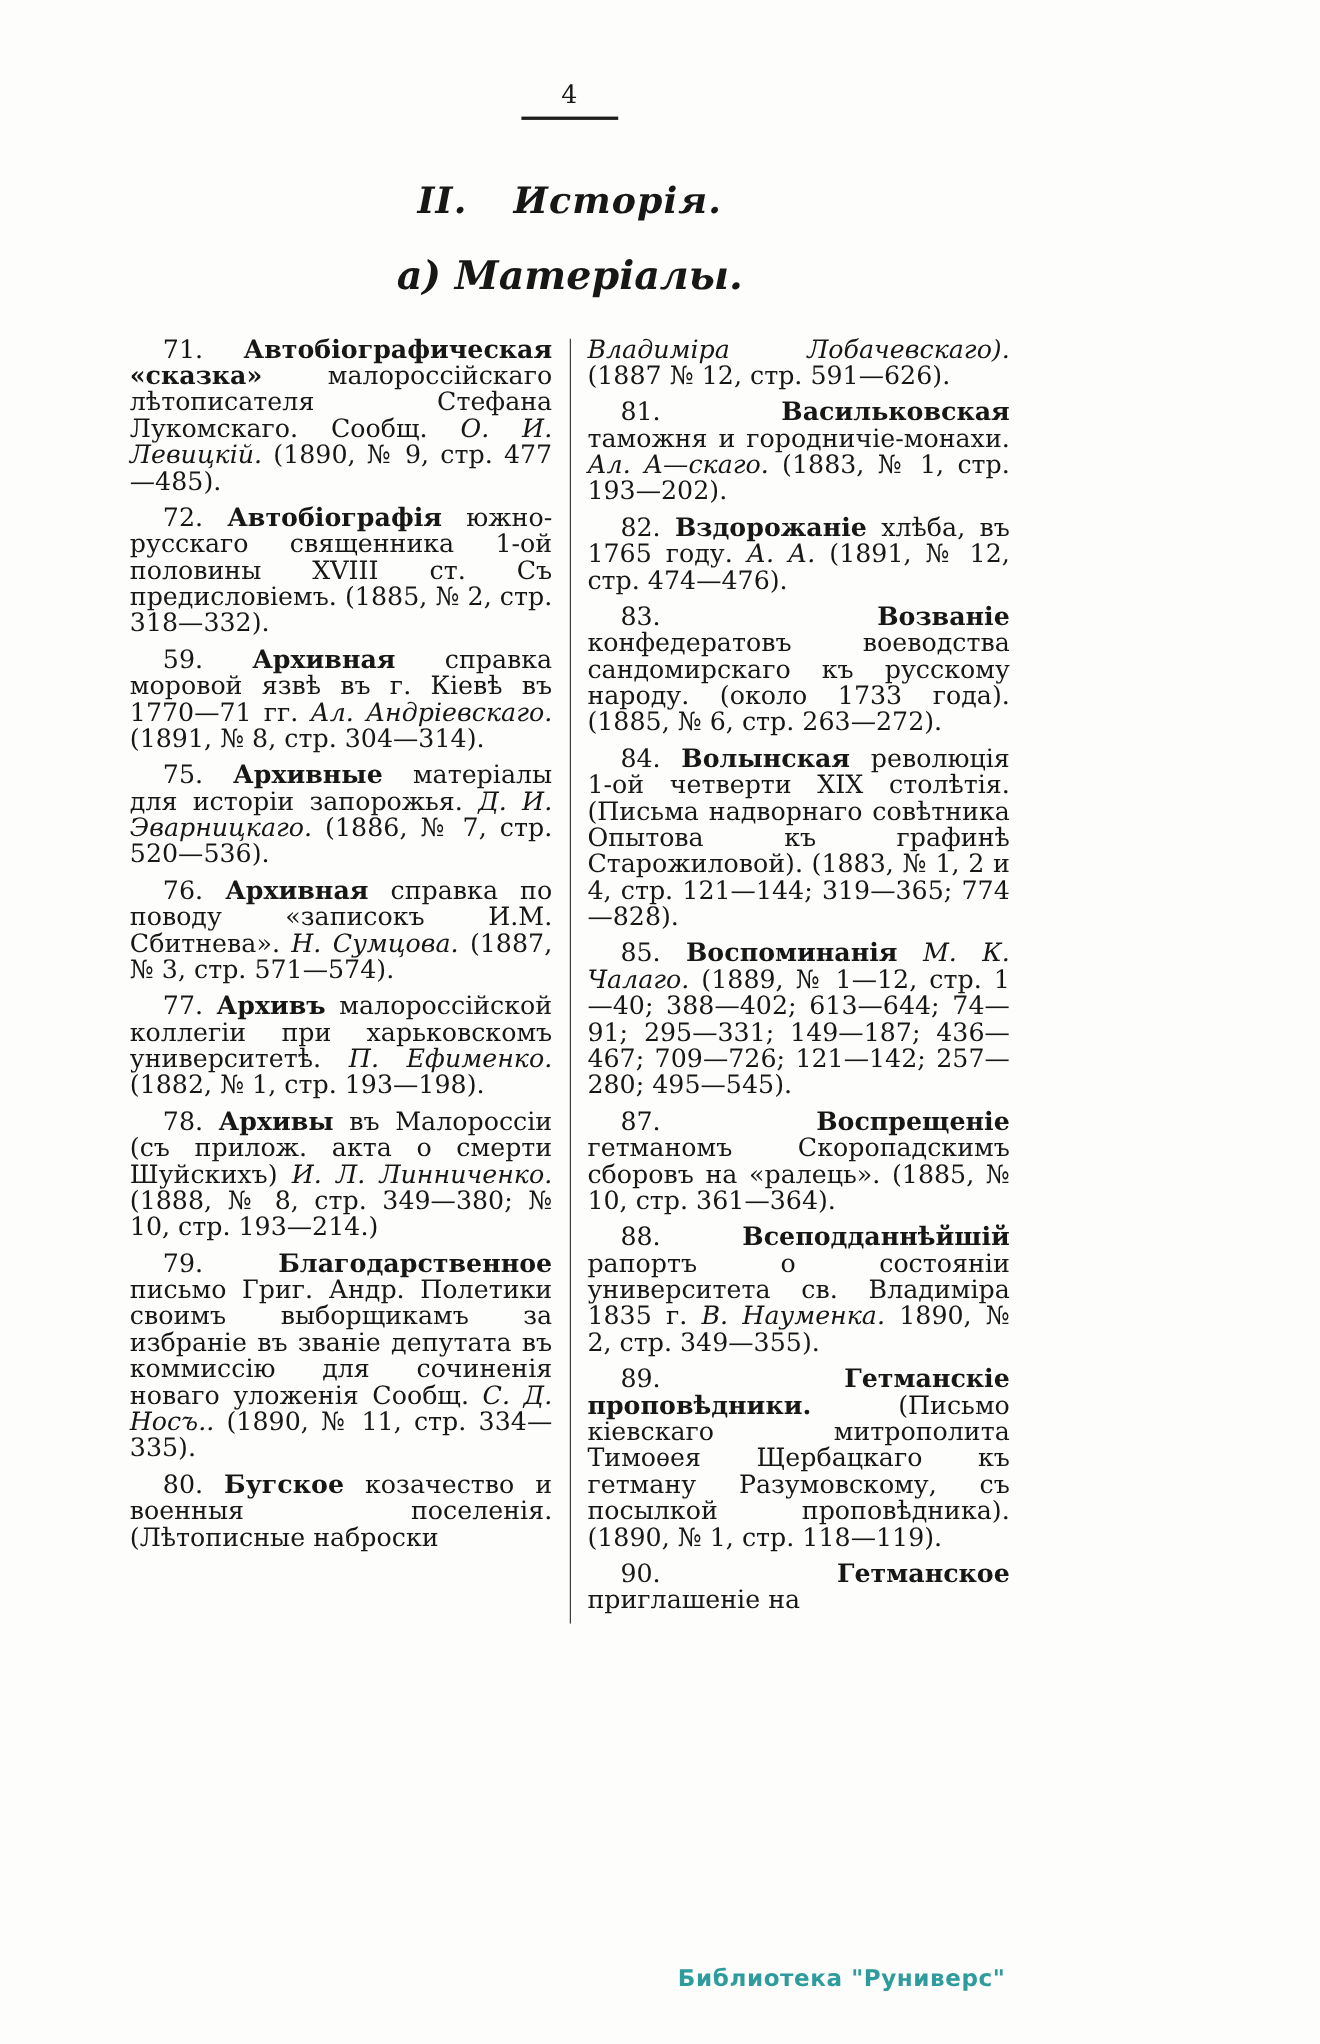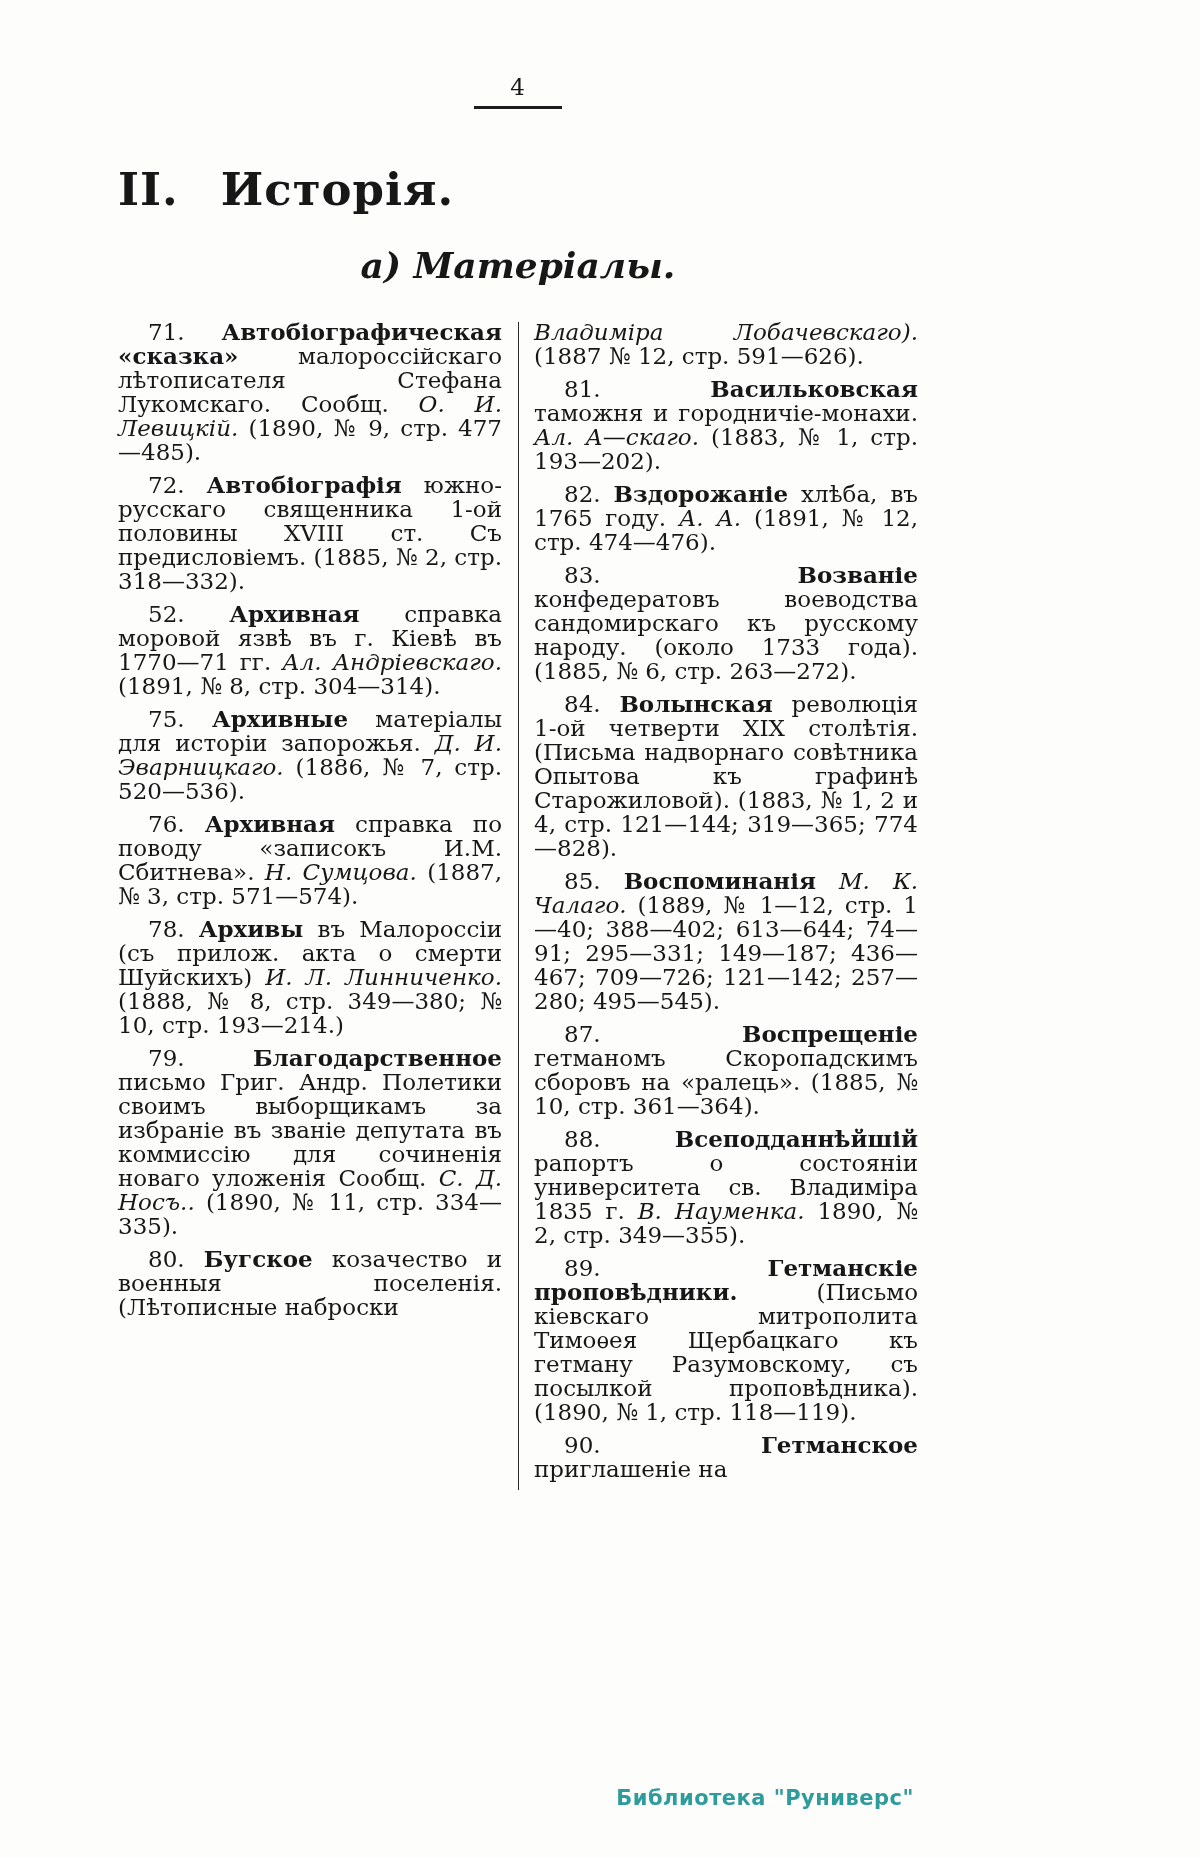"II. Исторія." .title { font-size: 45px -> 33px; font-style: none -> italic; text-align: left -> center }
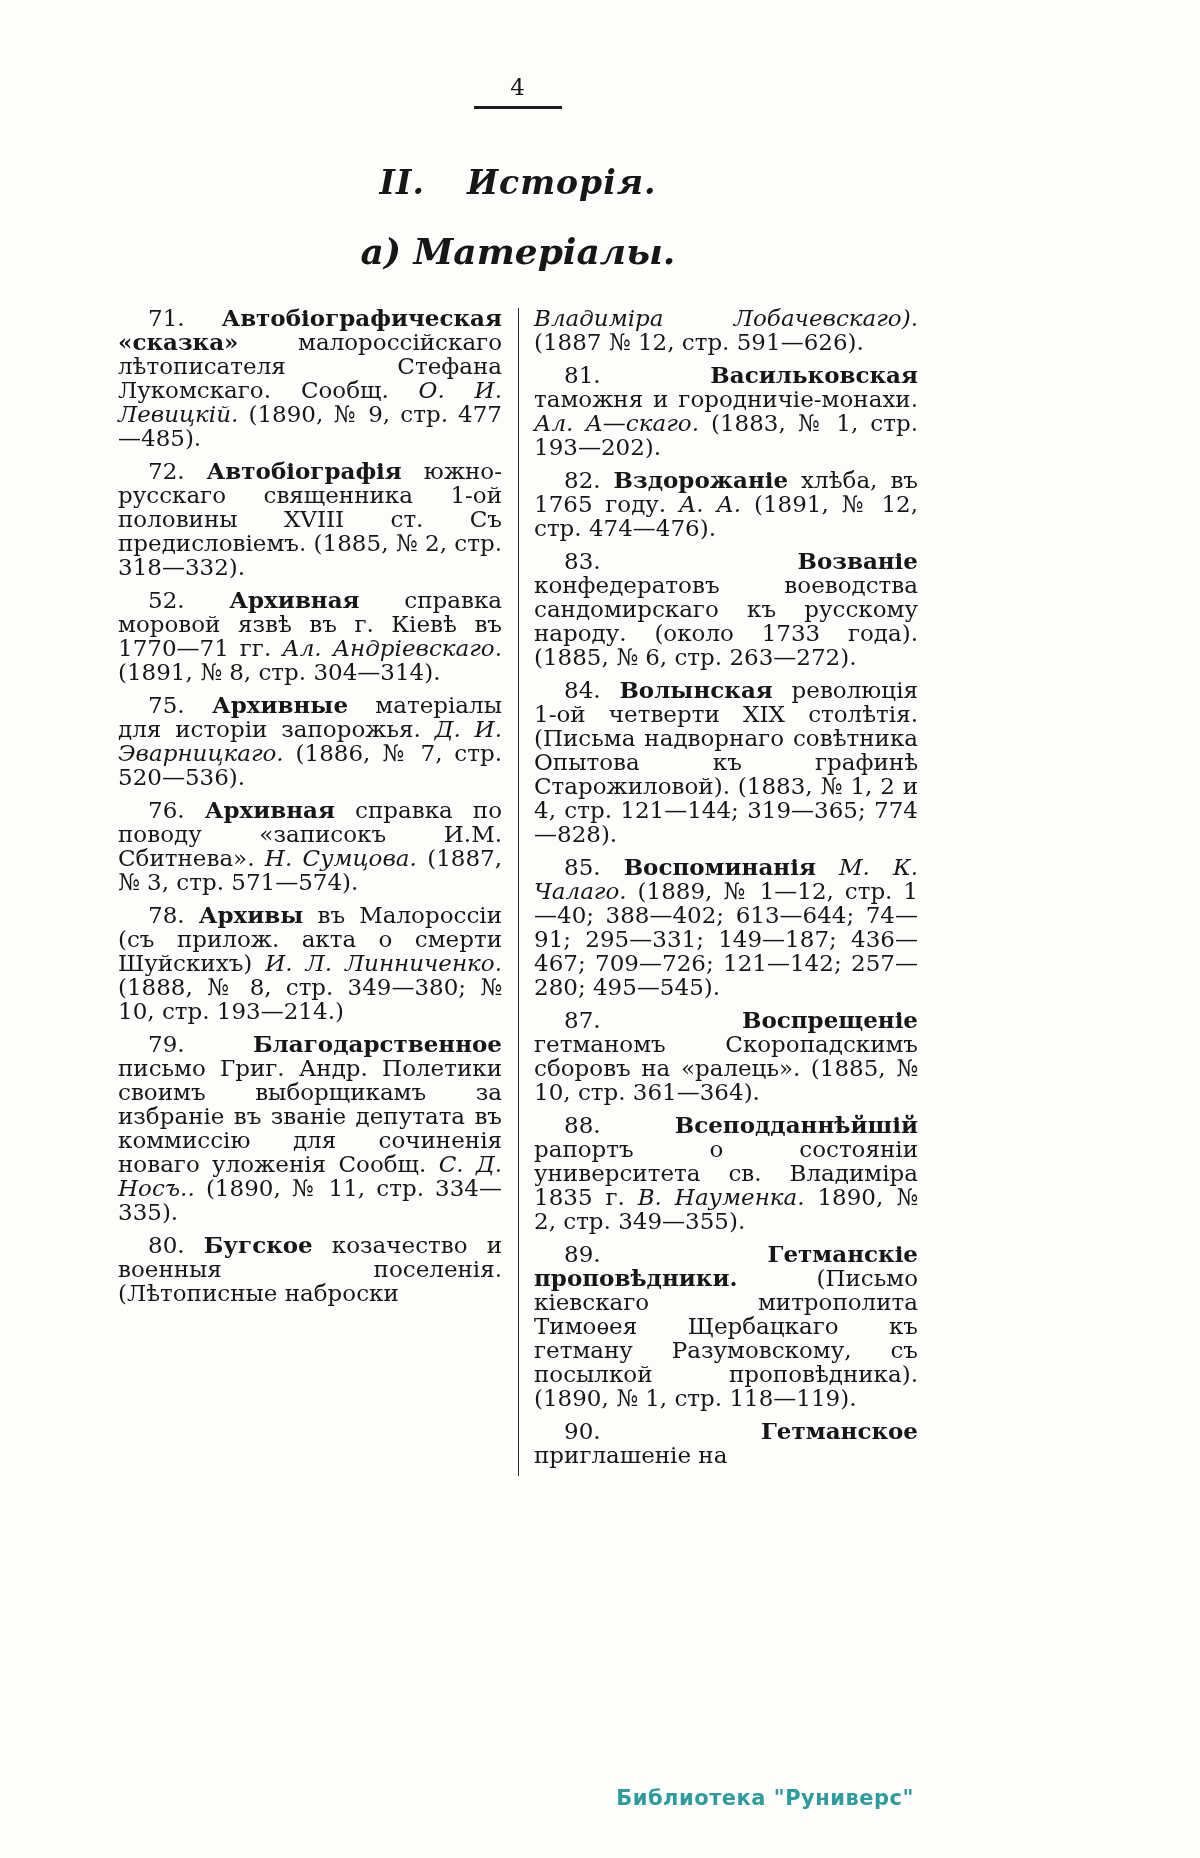"52." span { text: 52 -> 59 }
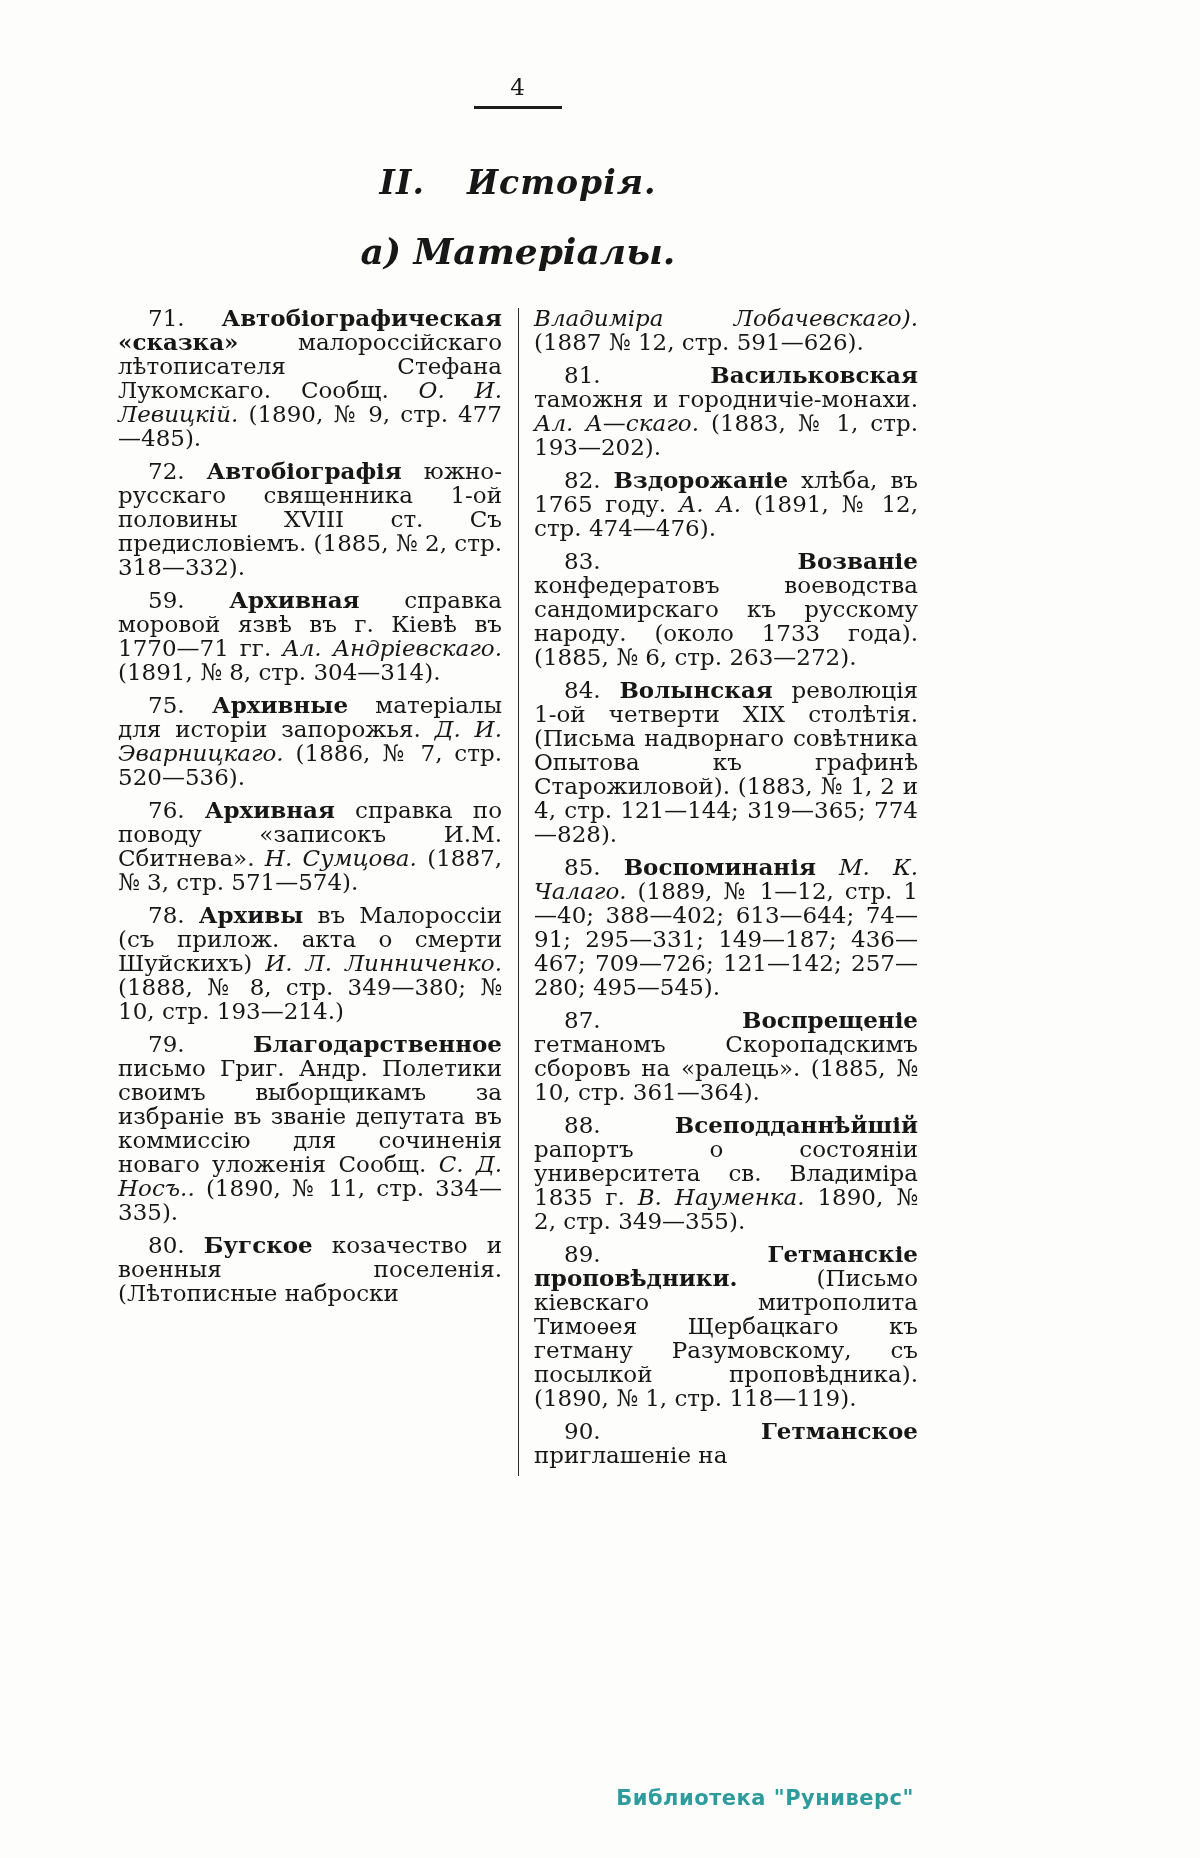"77. Архивъ малороссійской коллегіи при" p.entry { html: none -> <p><span>77. </span><span>Архивъ</span><span> малороссійской коллегіи при харьковскомъ университетѣ. </span><span>П. Ефименко.</span><span> (1882, № 1, стр. 193—198).</span></p> }
